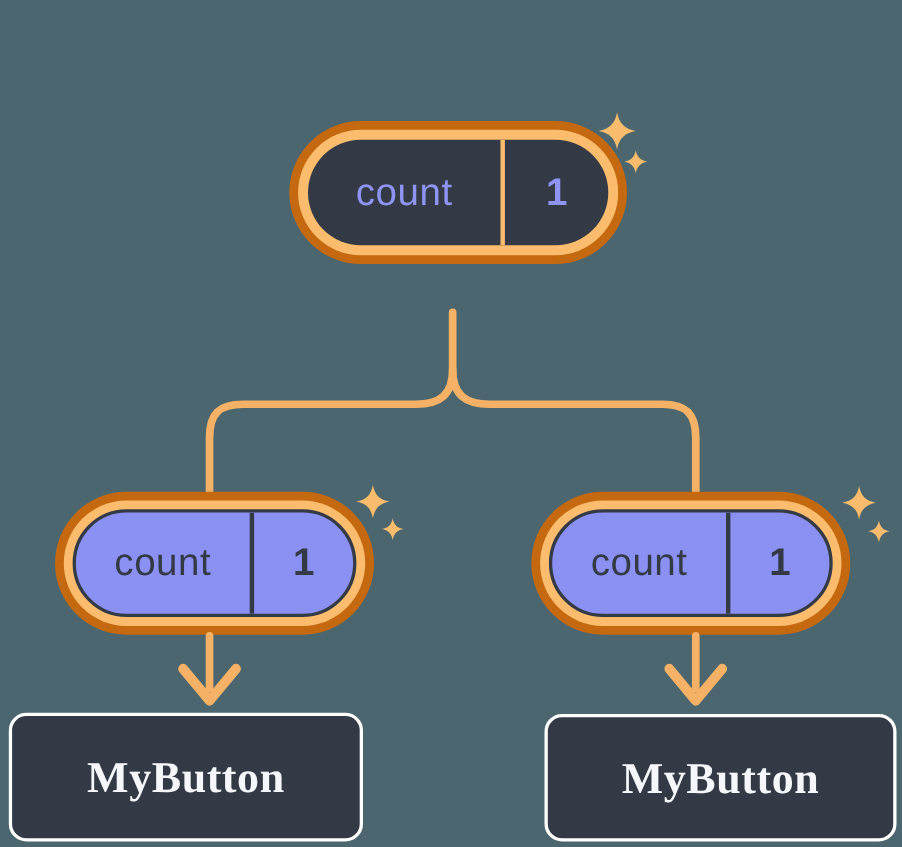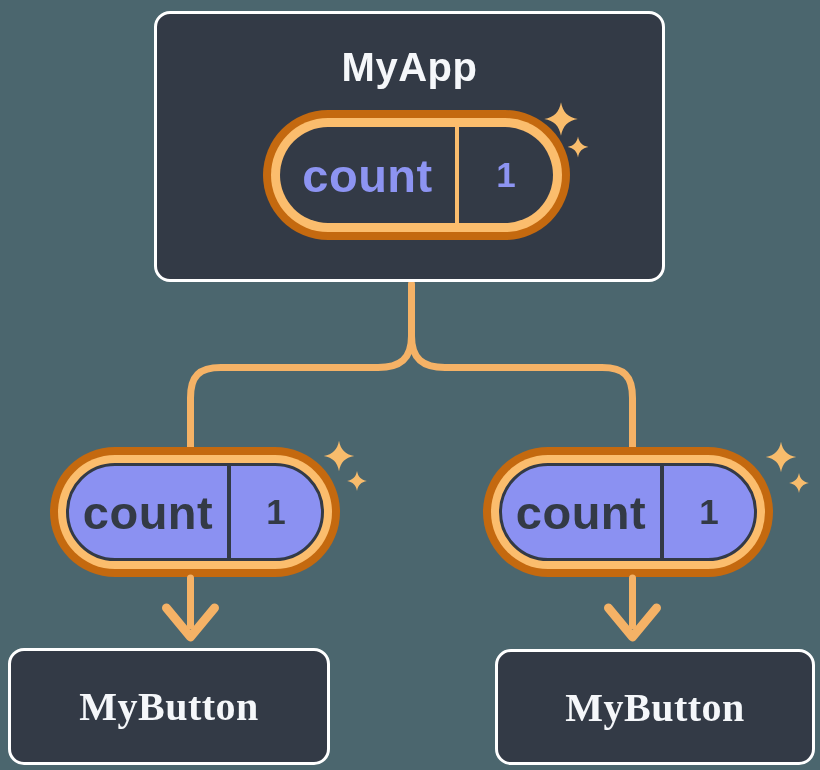"MyApp" div.card { html: <div> <div>MyApp</div> </div> -> none }
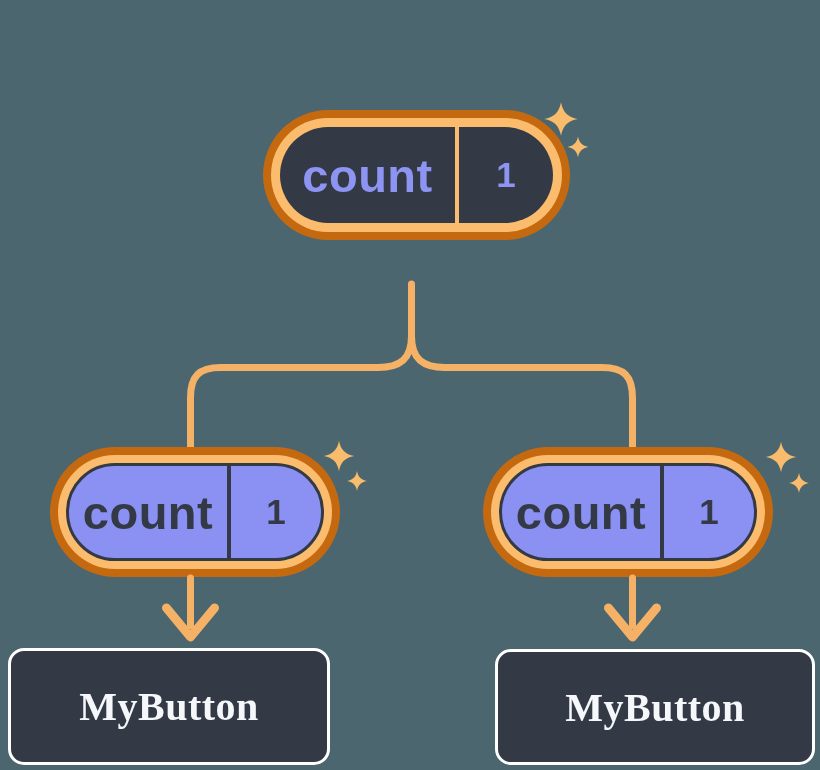"count" .pill-label { font-size: 47px -> 35px; font-weight: 700 -> 400 }
